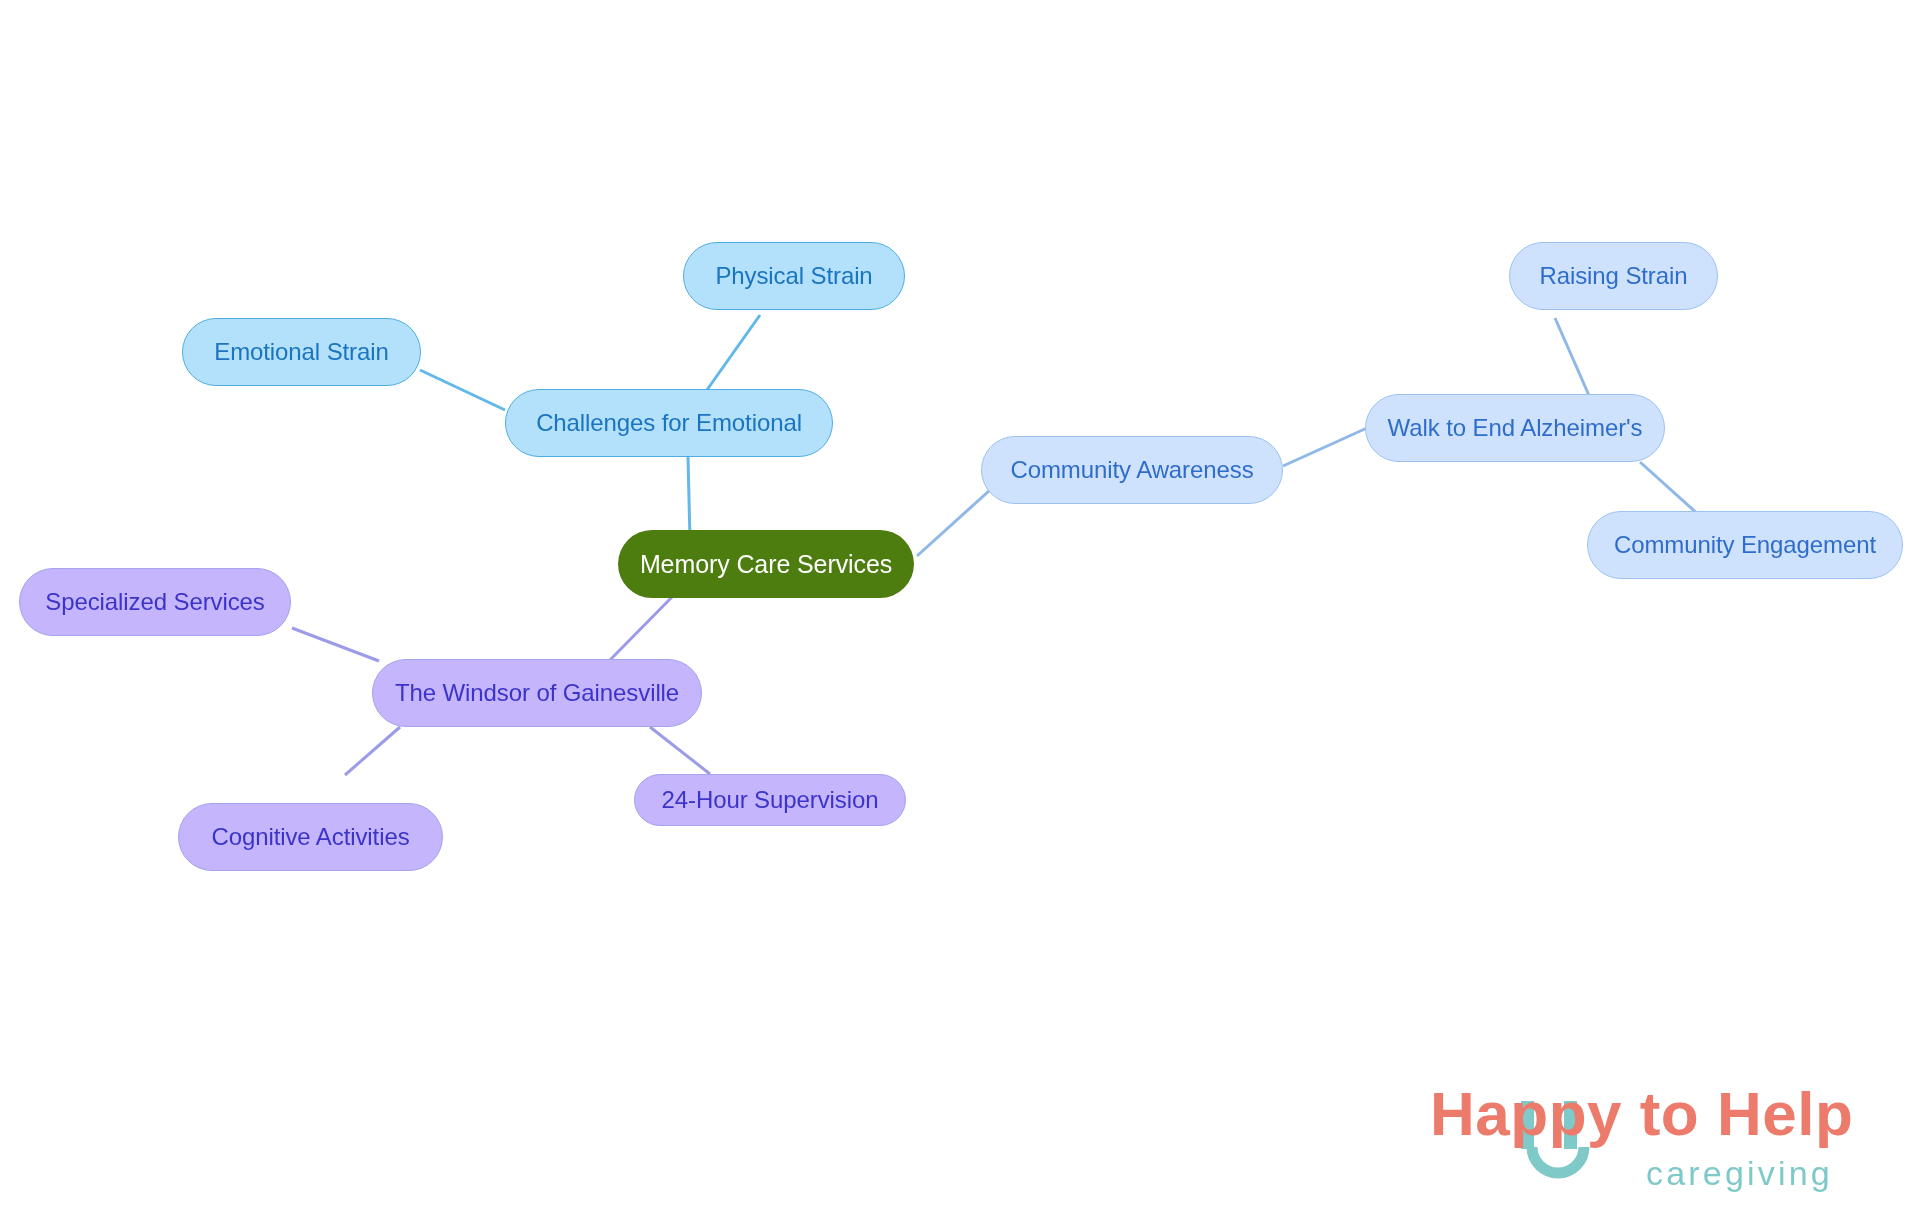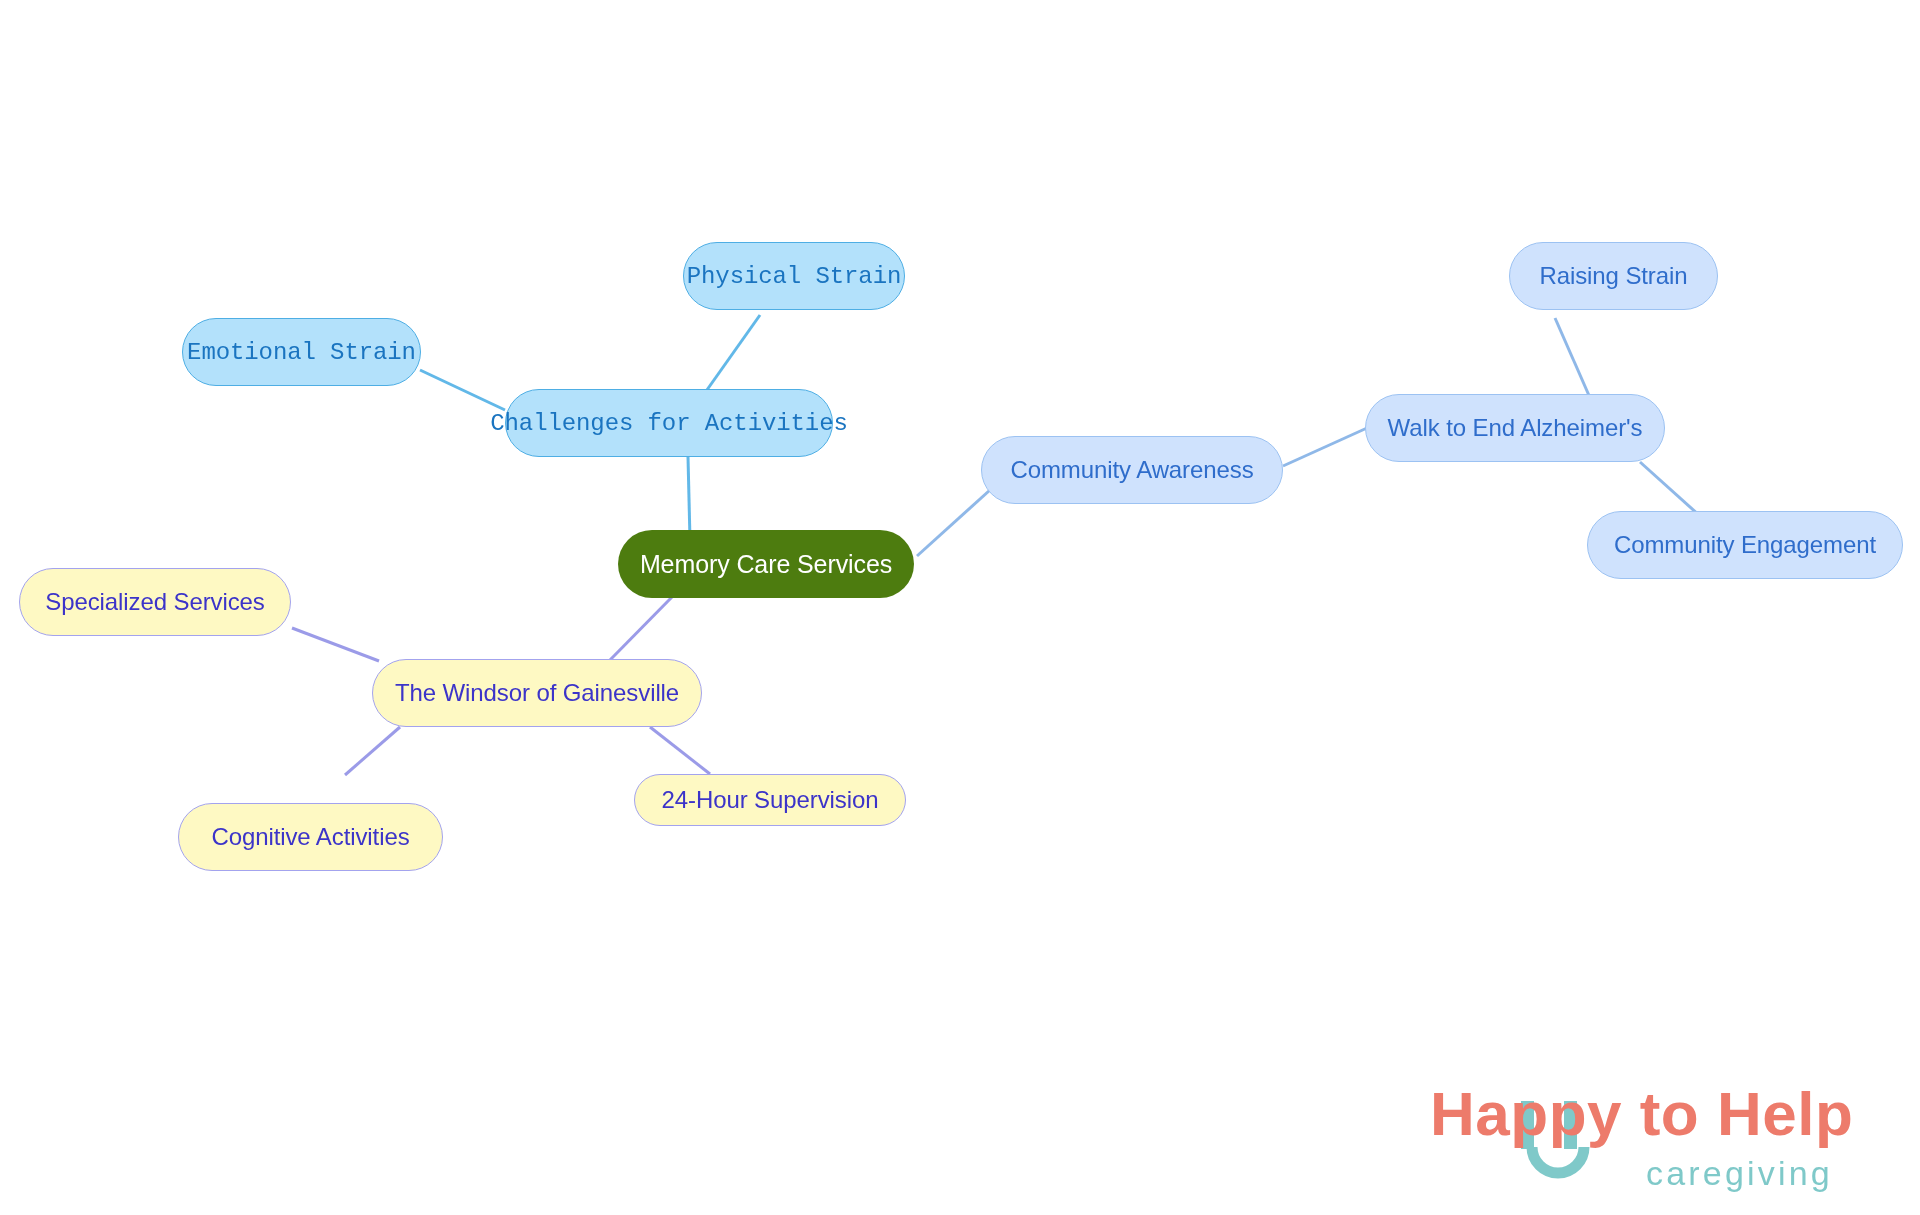"Physical Strain" .node-cyan { font-family: Liberation Mono, monospace -> none }
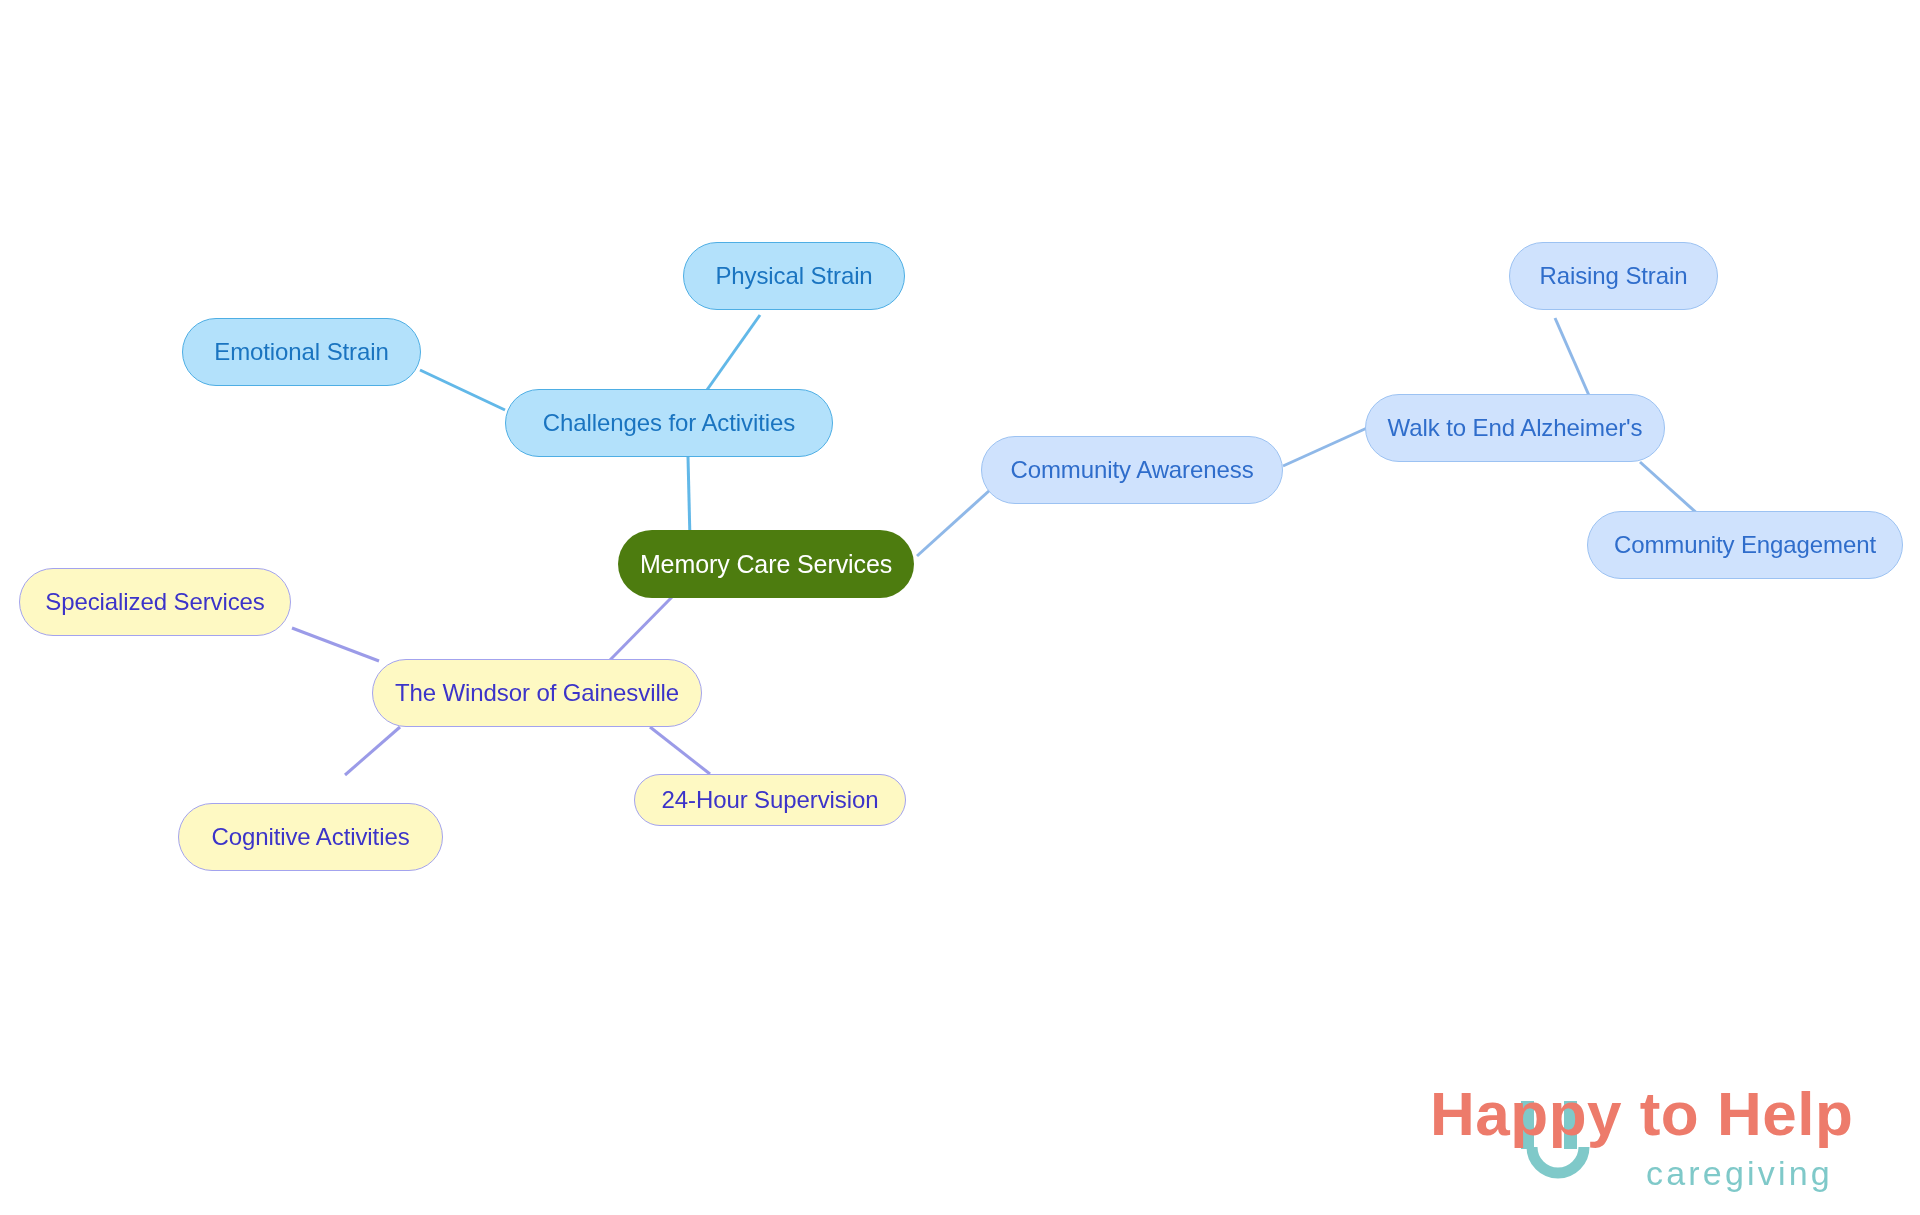"Challenges for Activities" span { text: Activities -> Emotional }
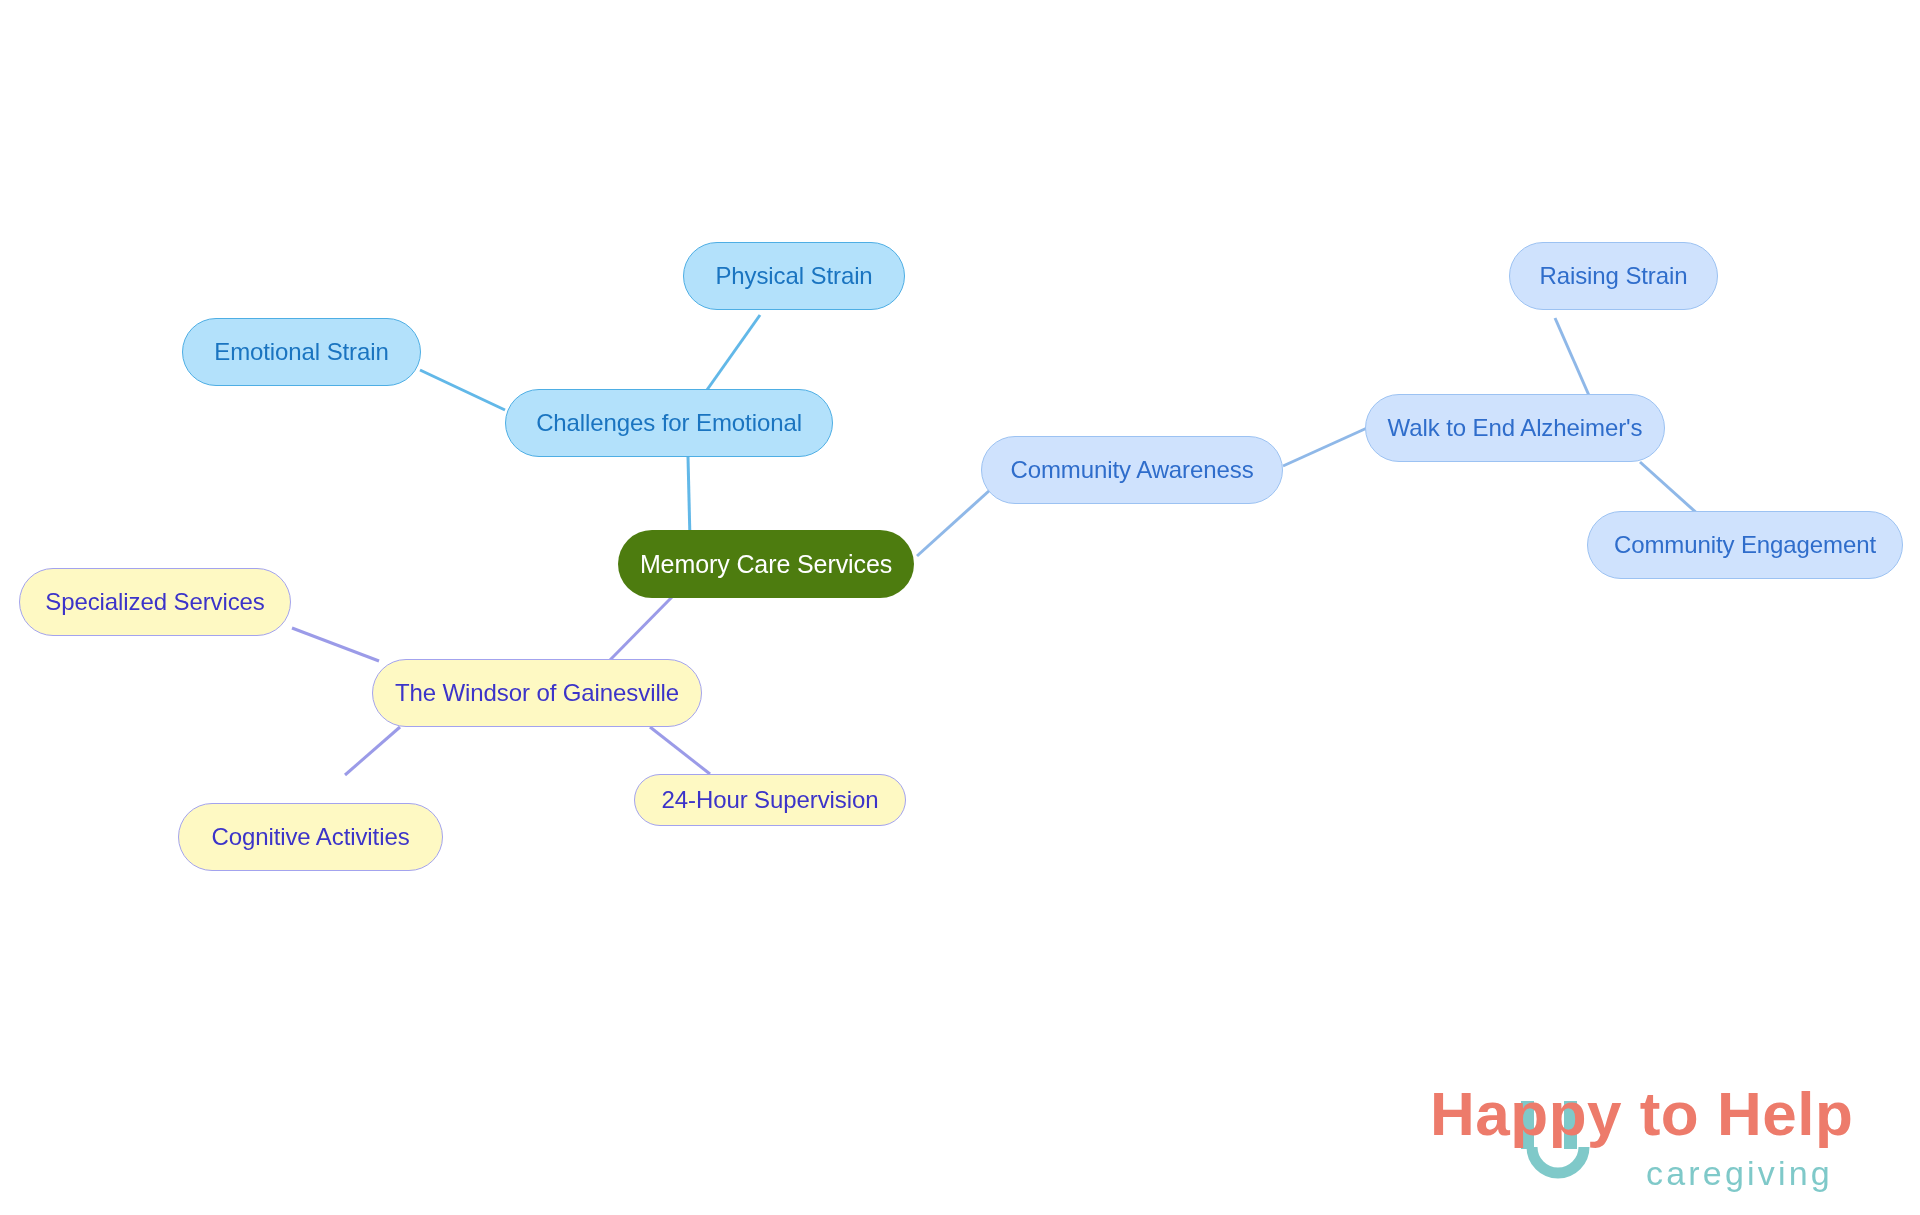"Specialized Services" .node-purple { background: #fef9c3 -> #c4b5fd }
